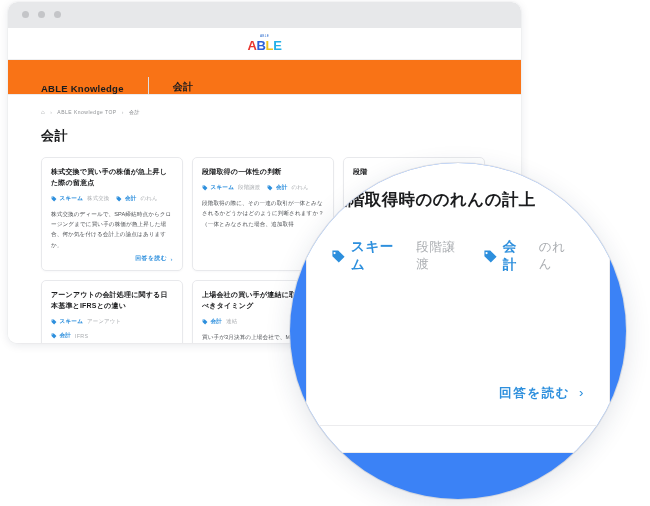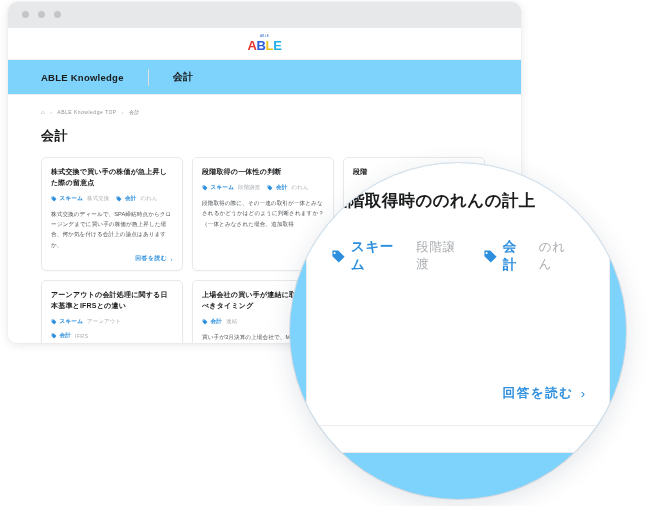"ABLE Knowledge" .navbar { align-items: center -> flex-end; background: #7dd3fc -> #f97316 }
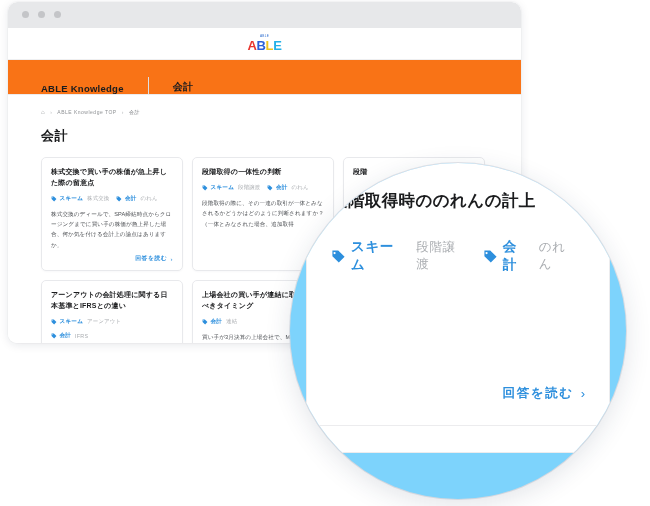"段階取得時ののれんの計上" .magnifier { background: #7dd3fc -> #3b82f6; font-family: none -> Liberation Mono, monospace }
